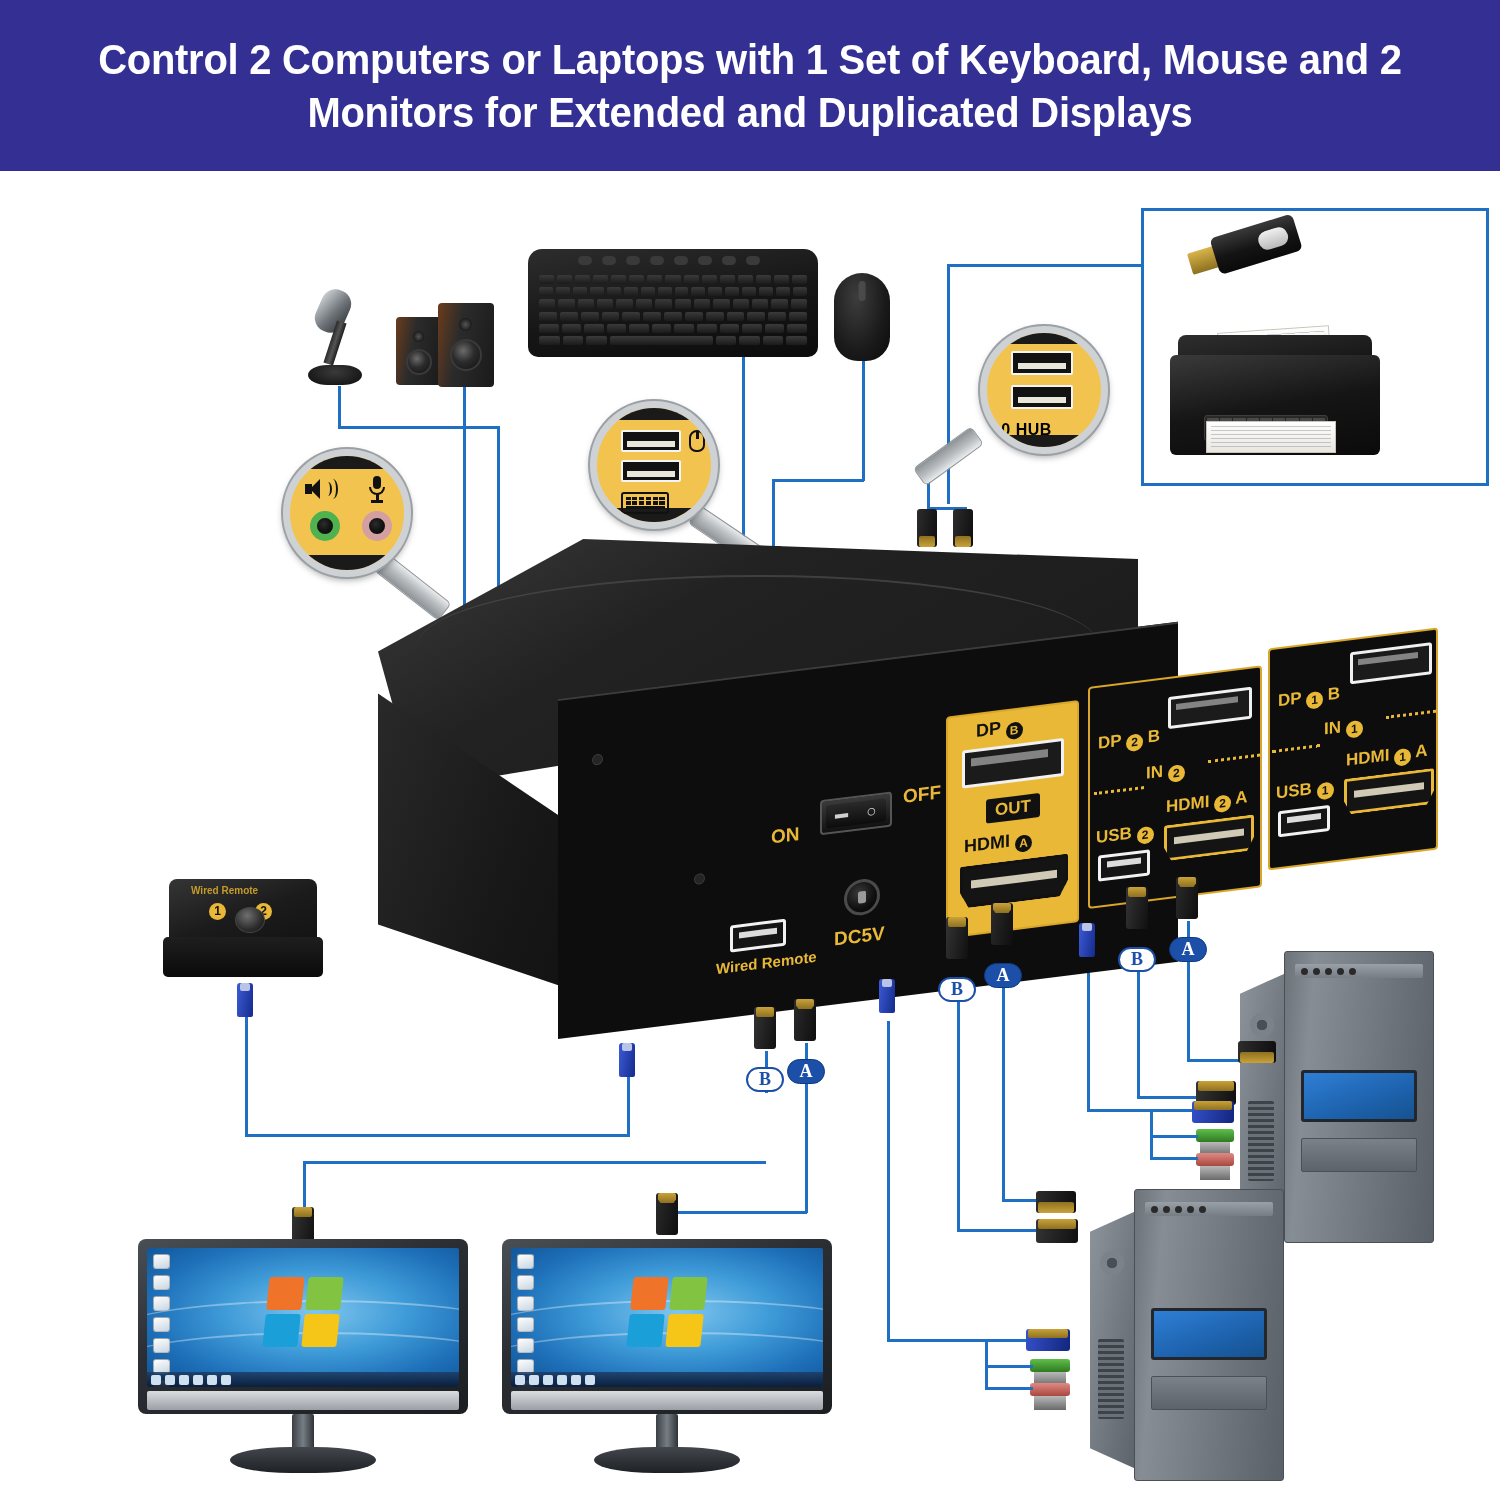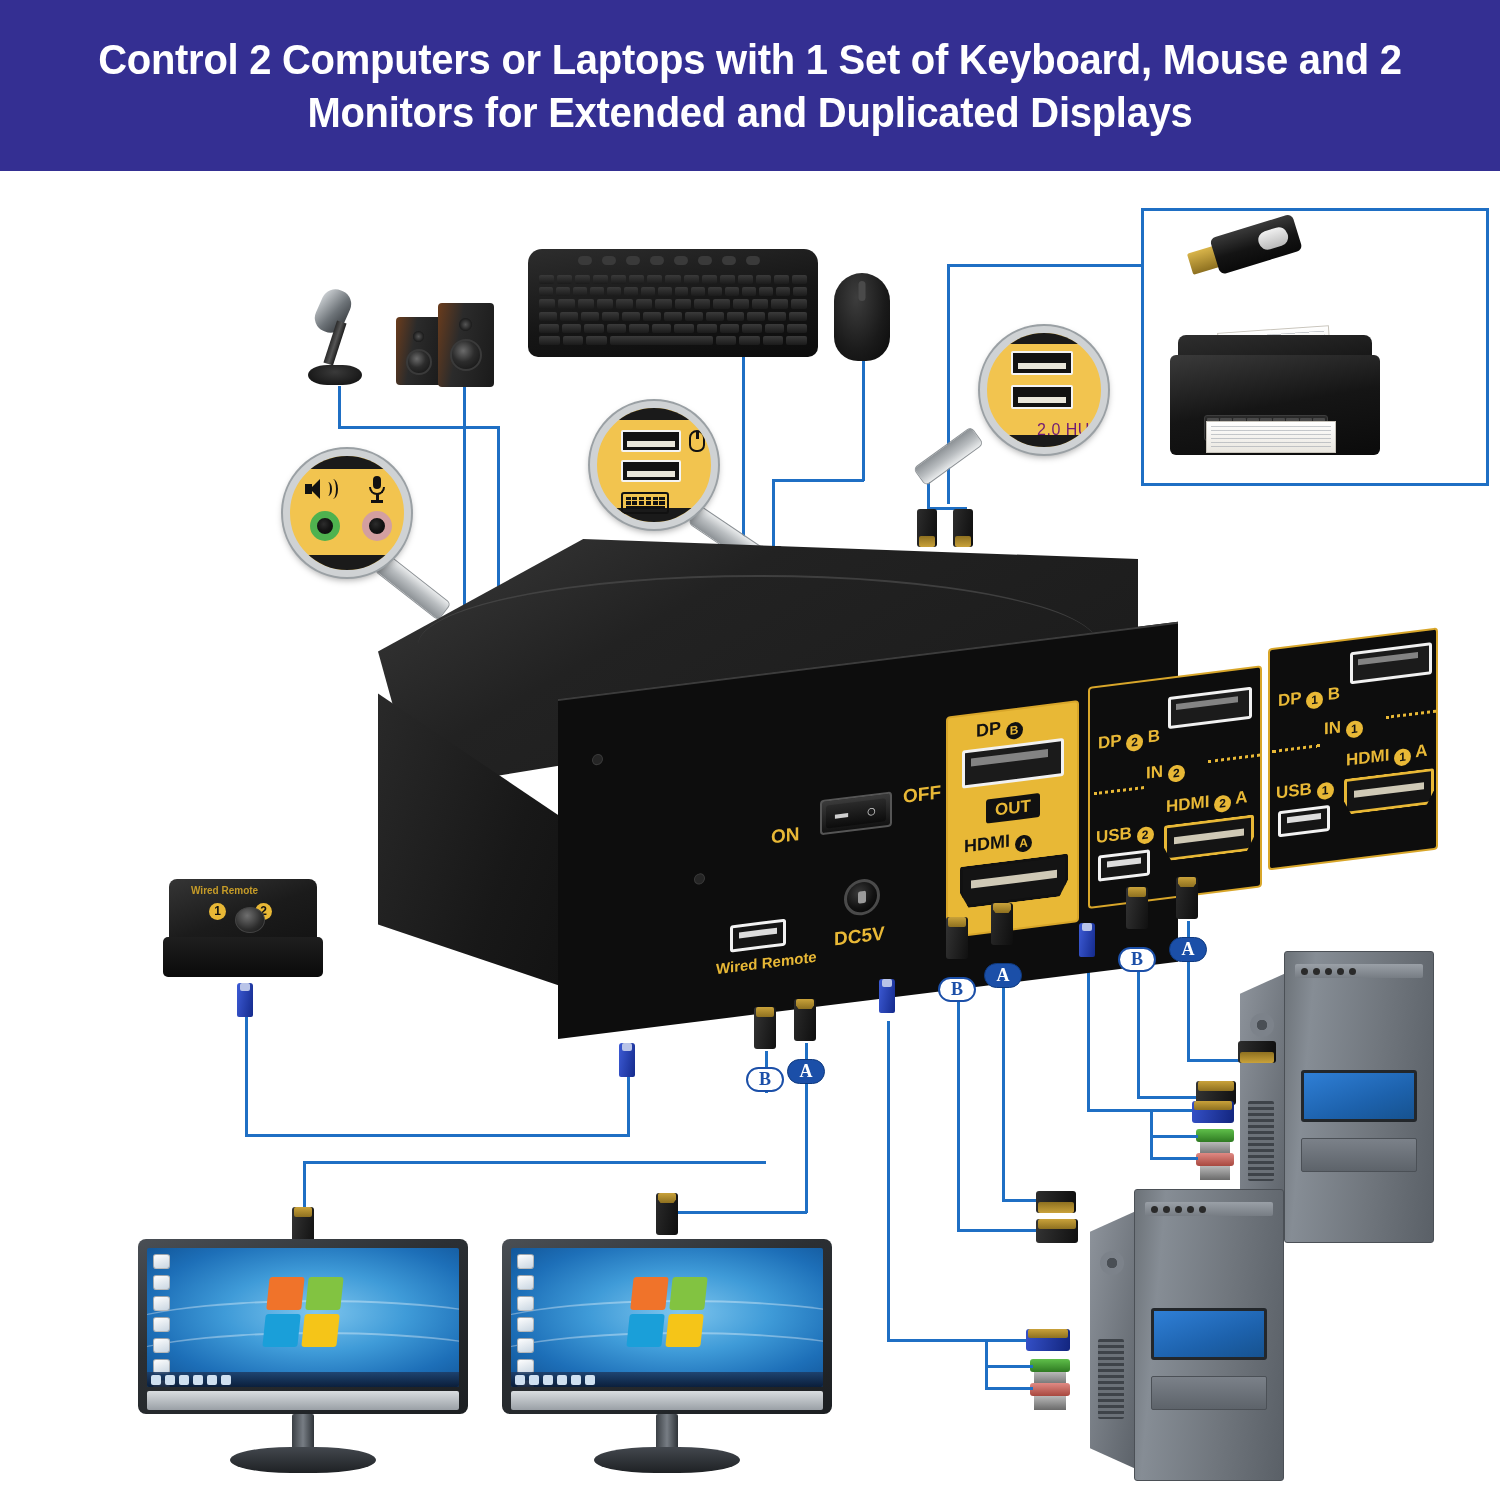"2.0 HUB" .mag-label { color: #701a75 -> #000000; font-weight: normal -> bold; text-align: right -> left }
